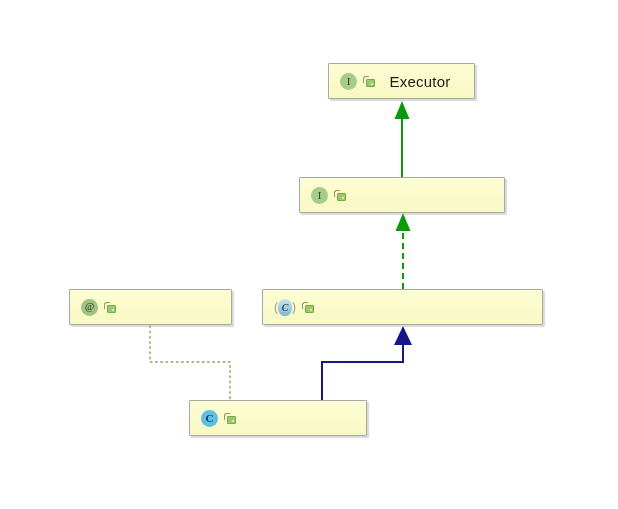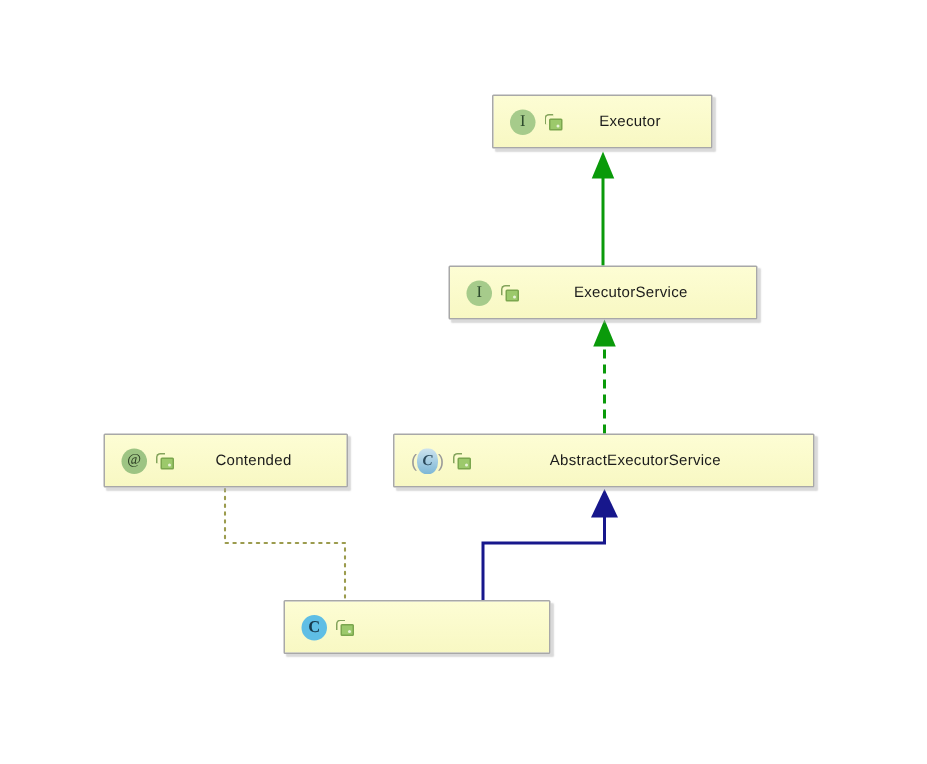"Executor" .node .label { font-size: 10px -> 15px }
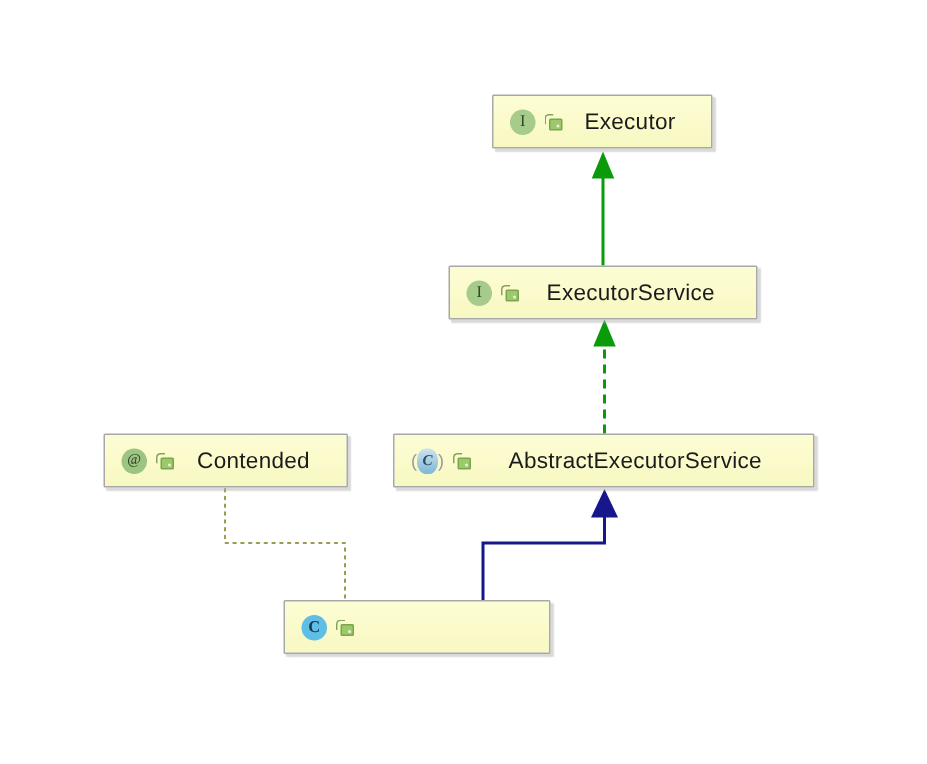"ExecutorService" span.label { html: <span>ExecutorService</span> -> none }
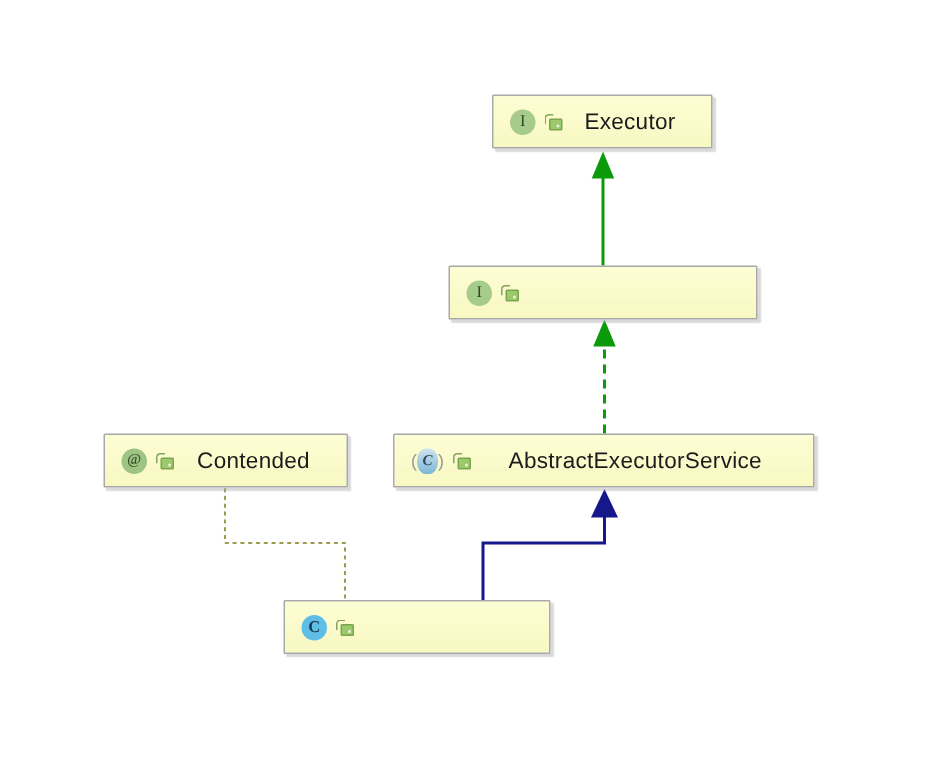"Contended" span.label { html: <span>Contended</span> -> none }
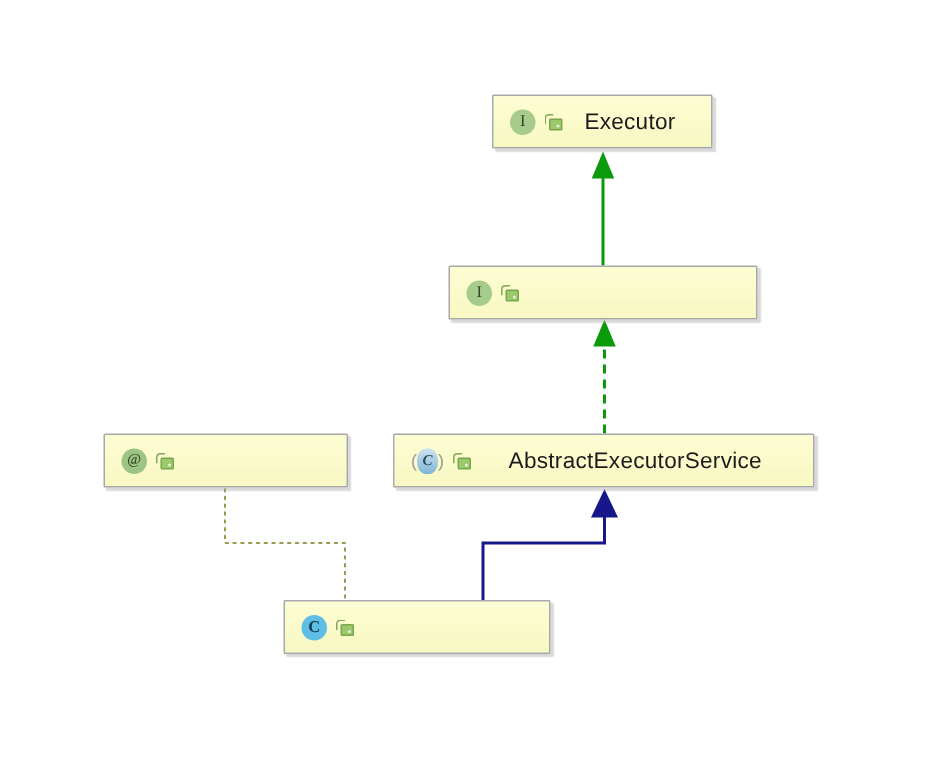"AbstractExecutorService" span.label { html: <span>AbstractExecutorService</span> -> none }
